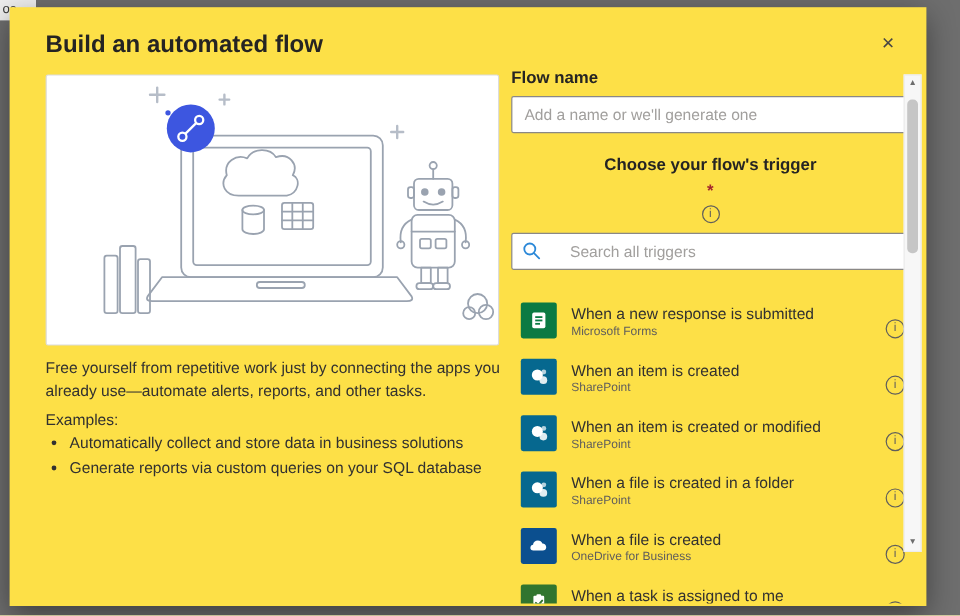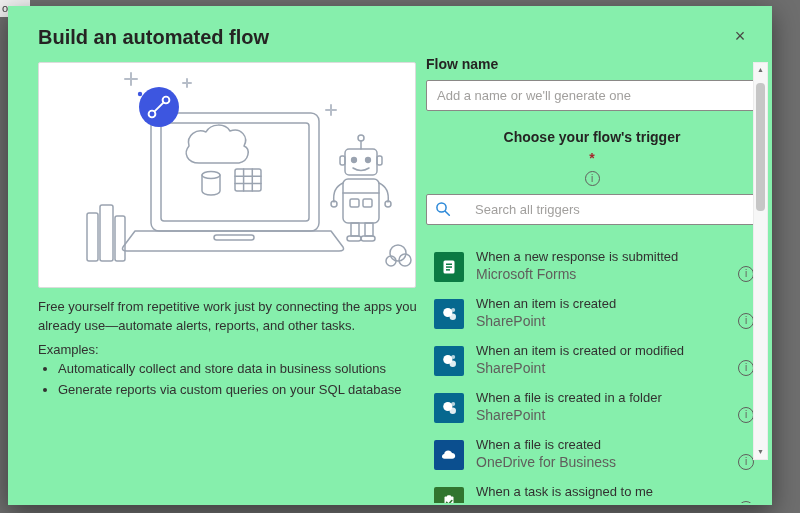"Build an automated flow" .dialog { background: #86efac -> #fde047 }
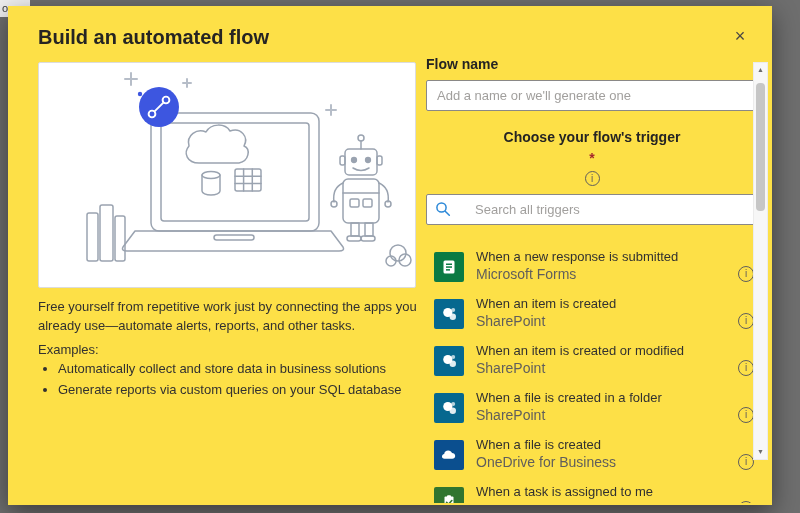"Microsoft Forms" .trigger-service { font-size: 14px -> 10px }
